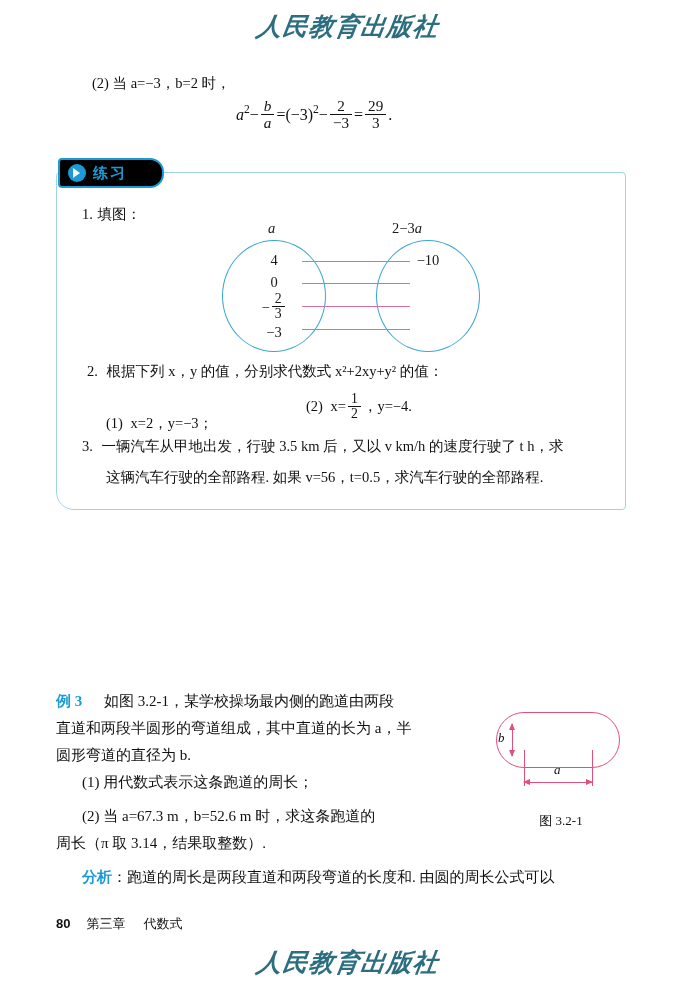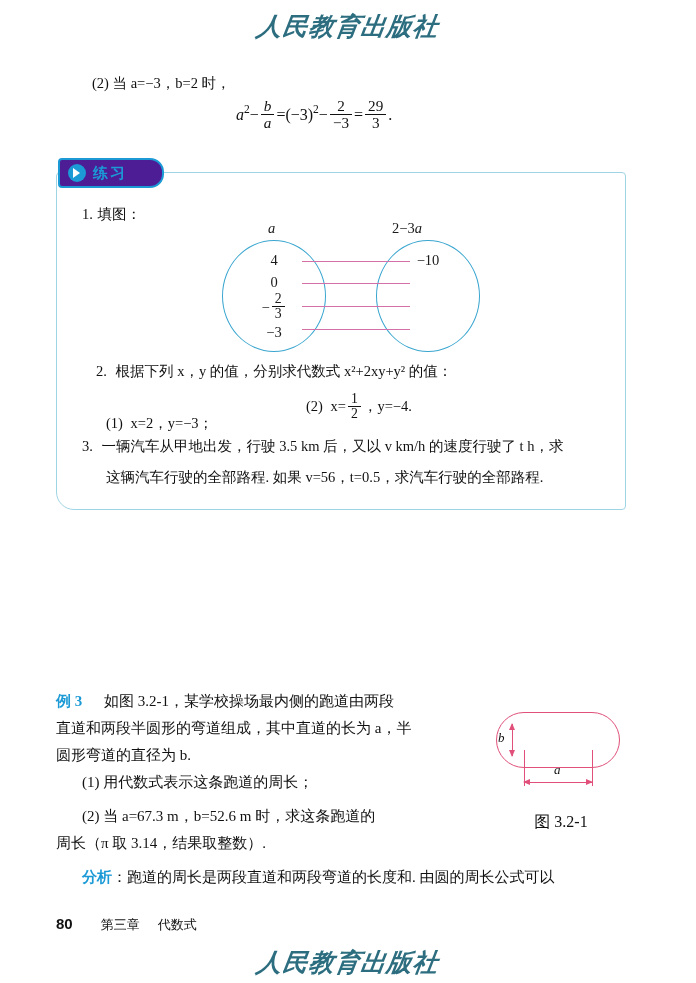"练习" .exercise-tab { background: #4c1d95 -> #000000 }
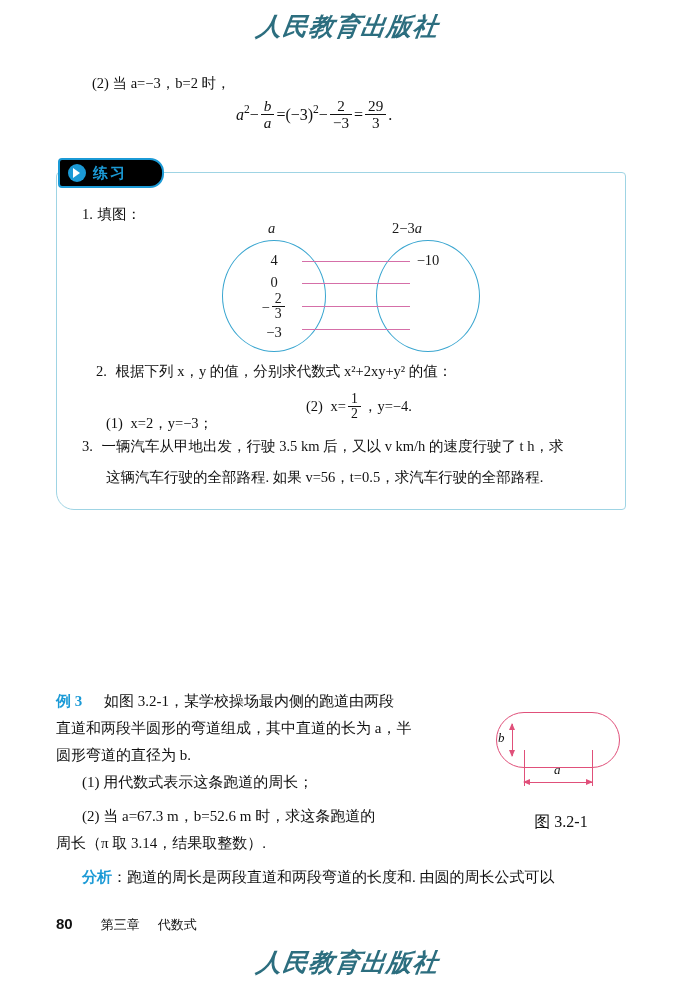"2. 根据下列 x，y 的值，分别求代数式 x²+2xy+y²" div.txt { left: 96px -> 87px }
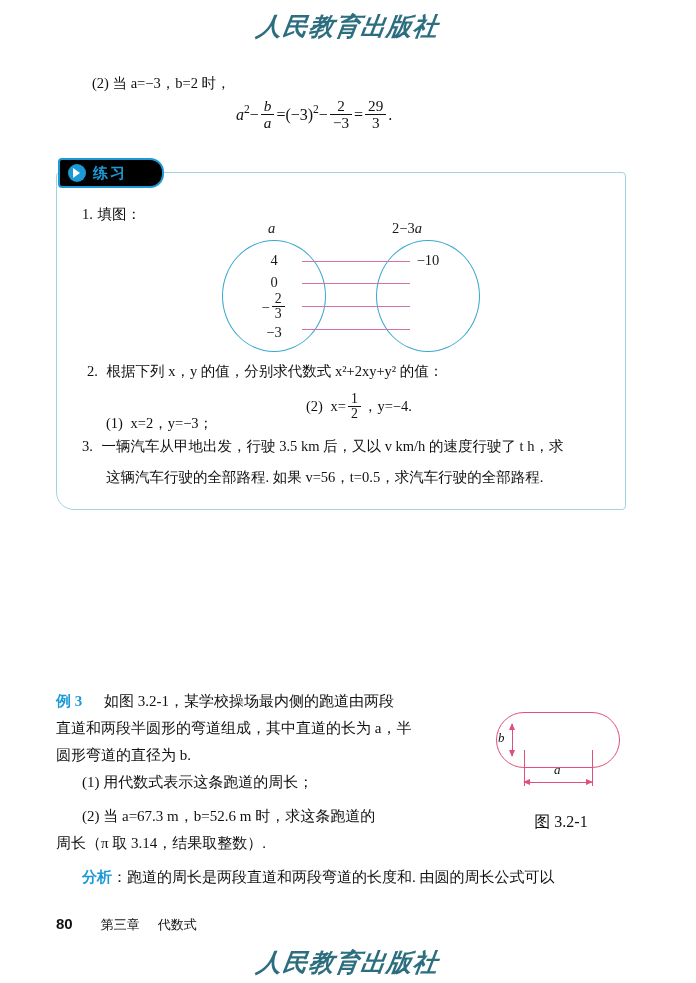"图 3.2-1" .fig-caption { font-size: 16px -> 13px }
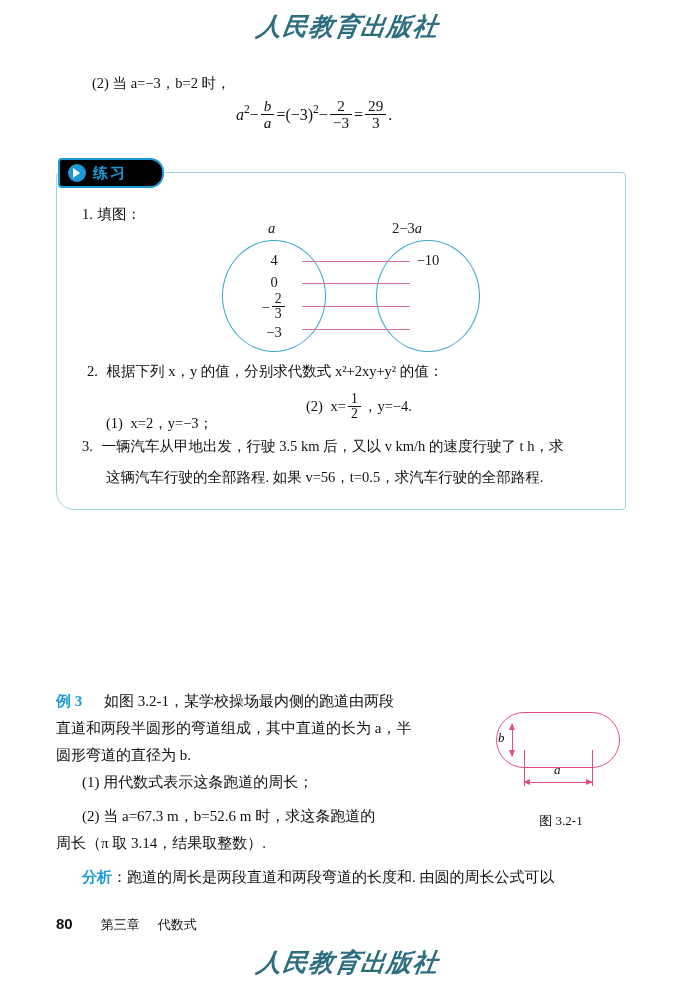"80" .folio .num { font-size: 15px -> 13px; margin-right: 28px -> 16px }
